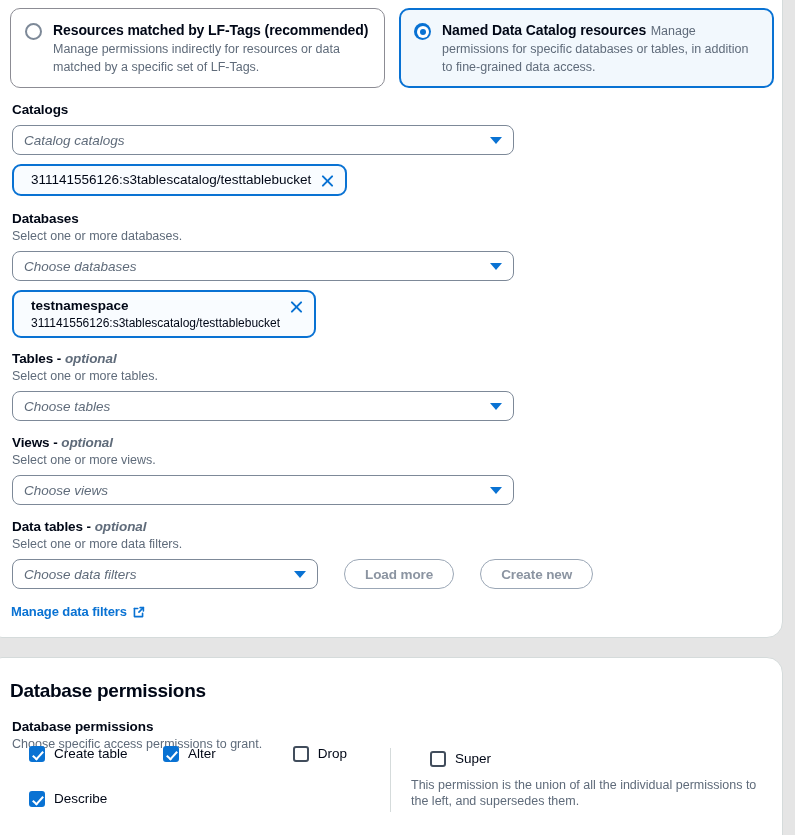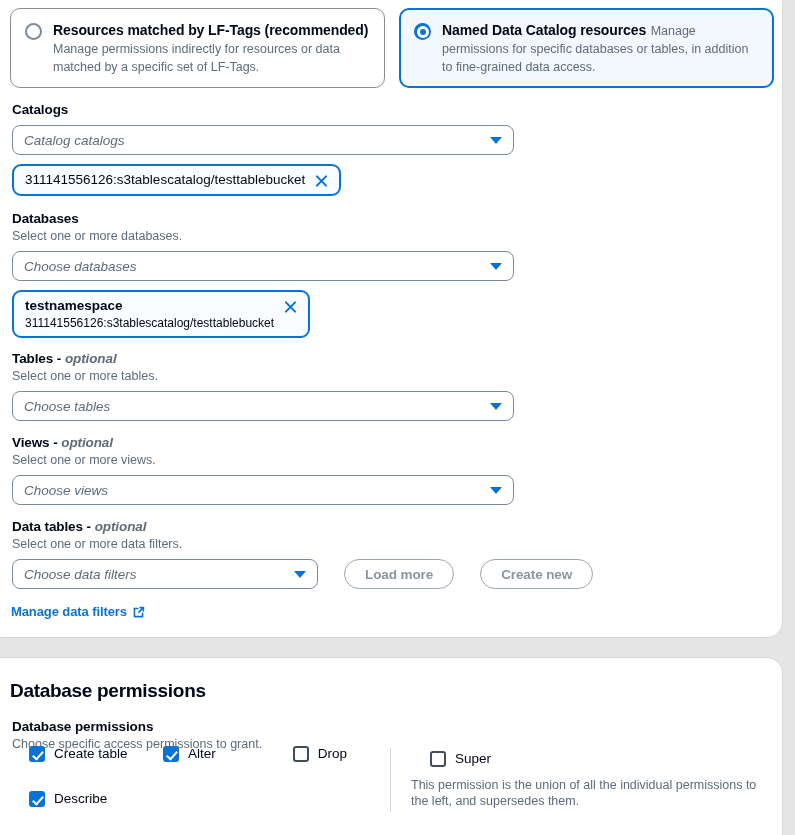"311141556126:s3tablescatalog/testtablebu" .token { padding: 5px 9px 5px 11px -> 5px 9px 5px 17px }
